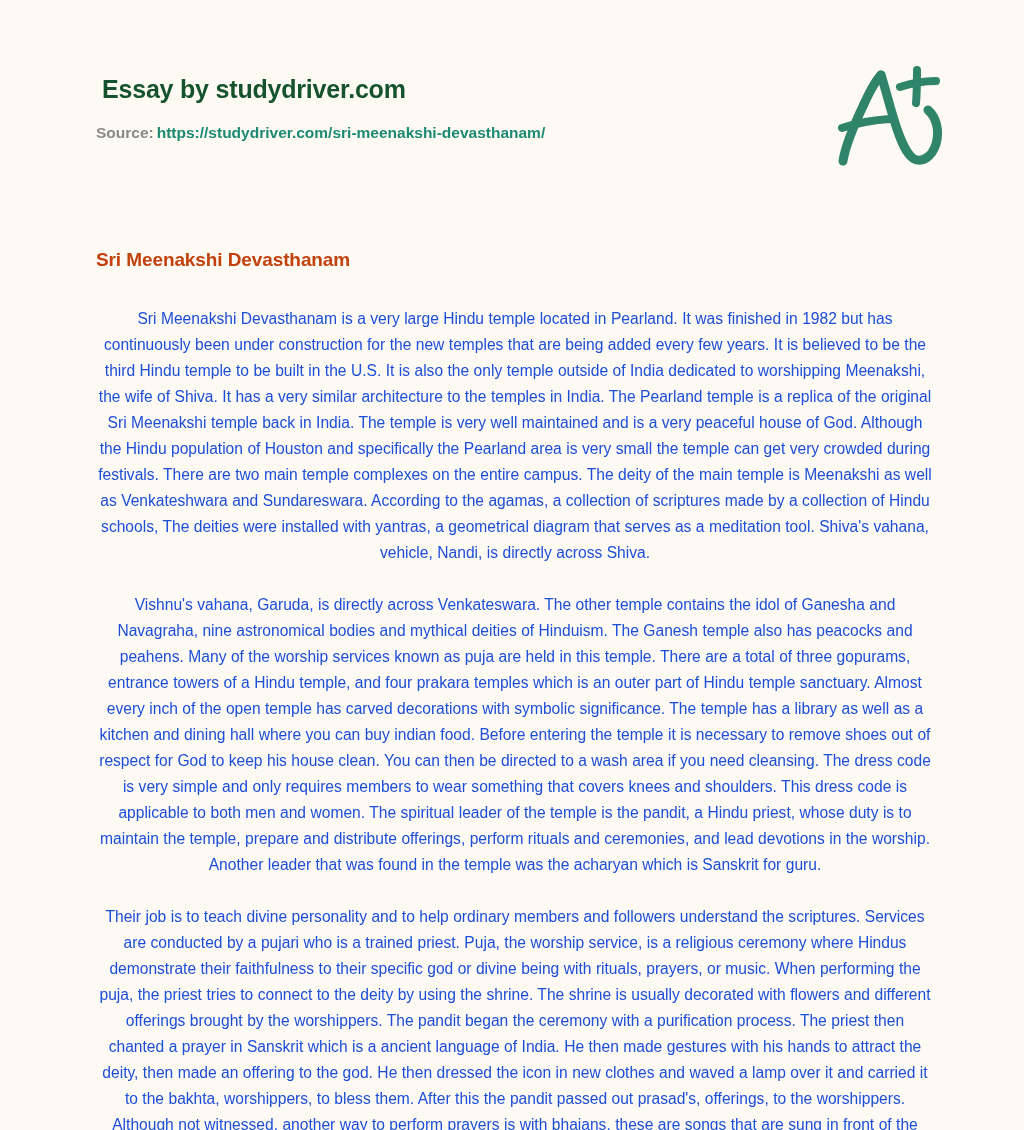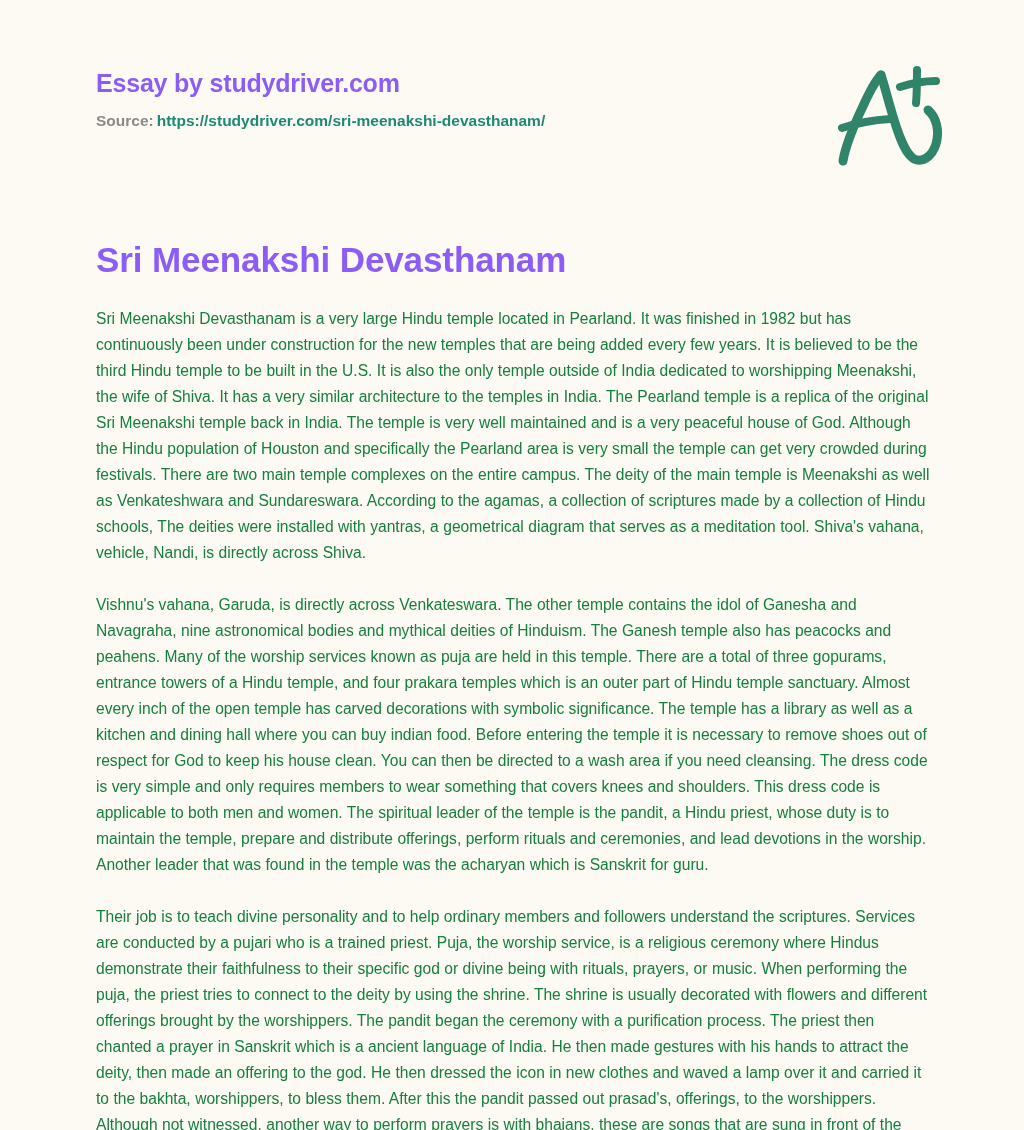"Essay by studydriver.com" .brand-title { color: #8b5cf6 -> #14532d; margin: 0 -> 6px }
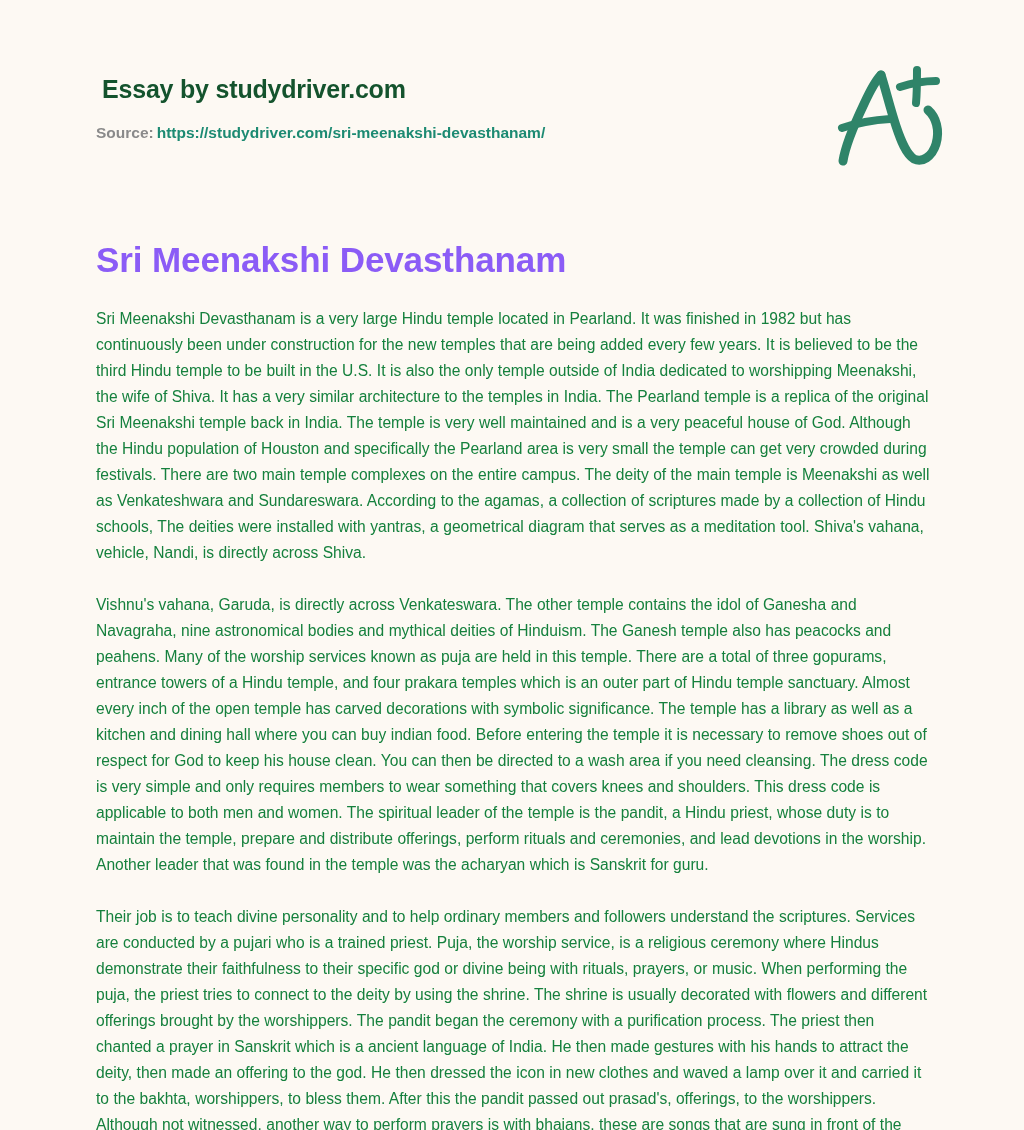"Sri Meenakshi Devasthanam" .article-title { color: #8b5cf6 -> #c2410c; font-size: 35px -> 19px }
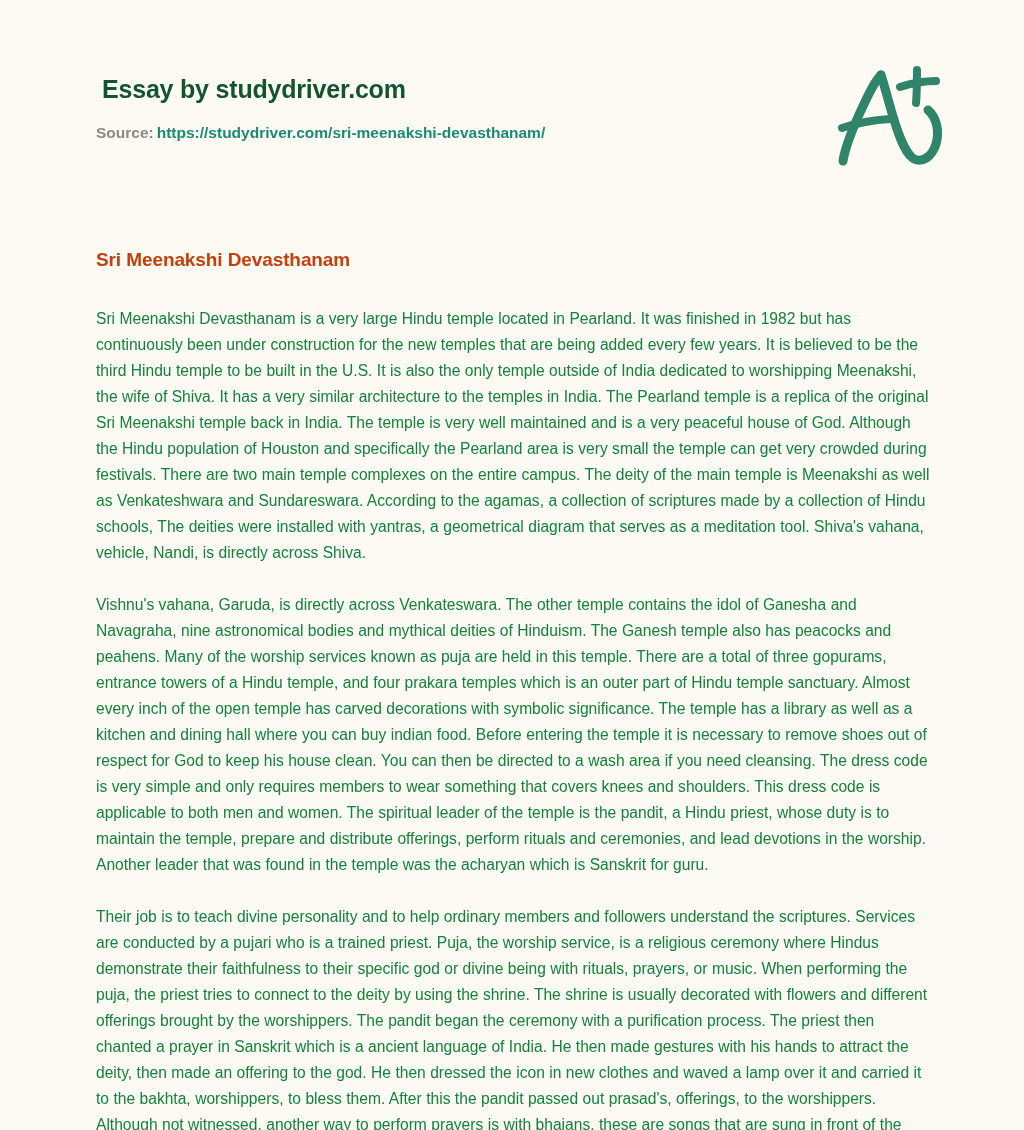"Sri Meenakshi Devasthanam is a" .article-body p { color: #15803d -> #1d4ed8; text-align: left -> center }
